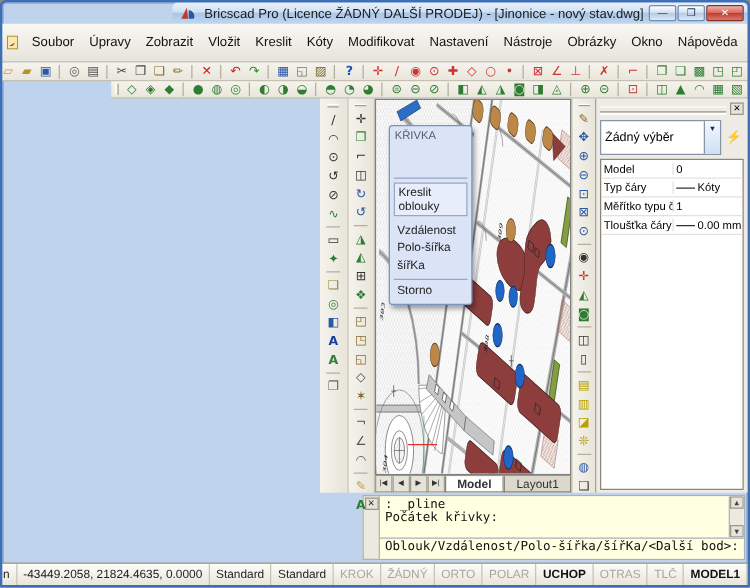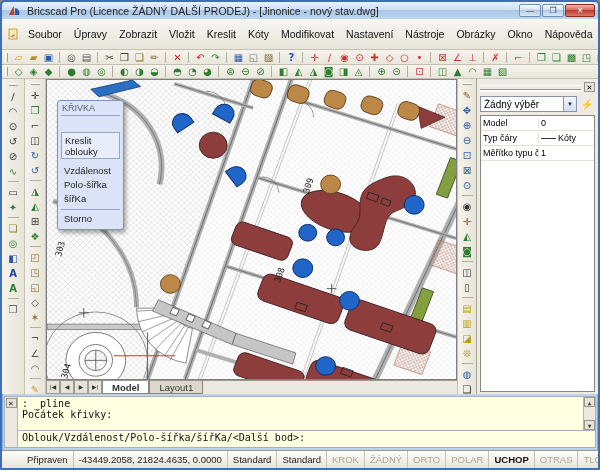"Bricscad Pro (Licence ŽÁDNÝ DALŠÍ" .window { align-items: none -> flex-end }
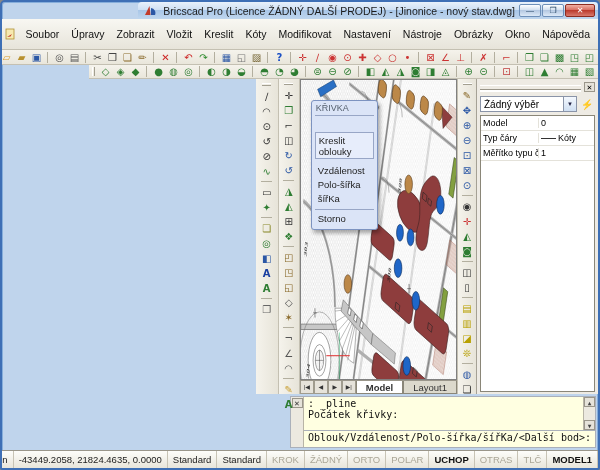"Žádný výběr" .selbox { height: 16px -> 28px }
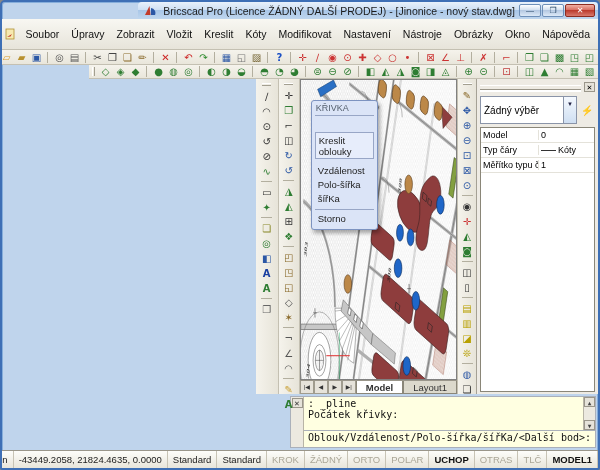"Kreslit oblouky" .pm-items { margin-top: none -> 27px; padding-top: 16px -> 3px }
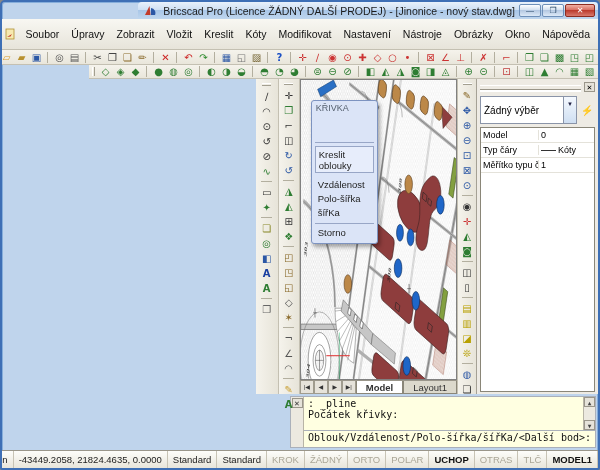"Tloušťka čáry" div.prow { html: none -> <div> <span>Tloušťka čáry</span> <span> <i></i> <span>0.00 mm</span> </span> </div> }
